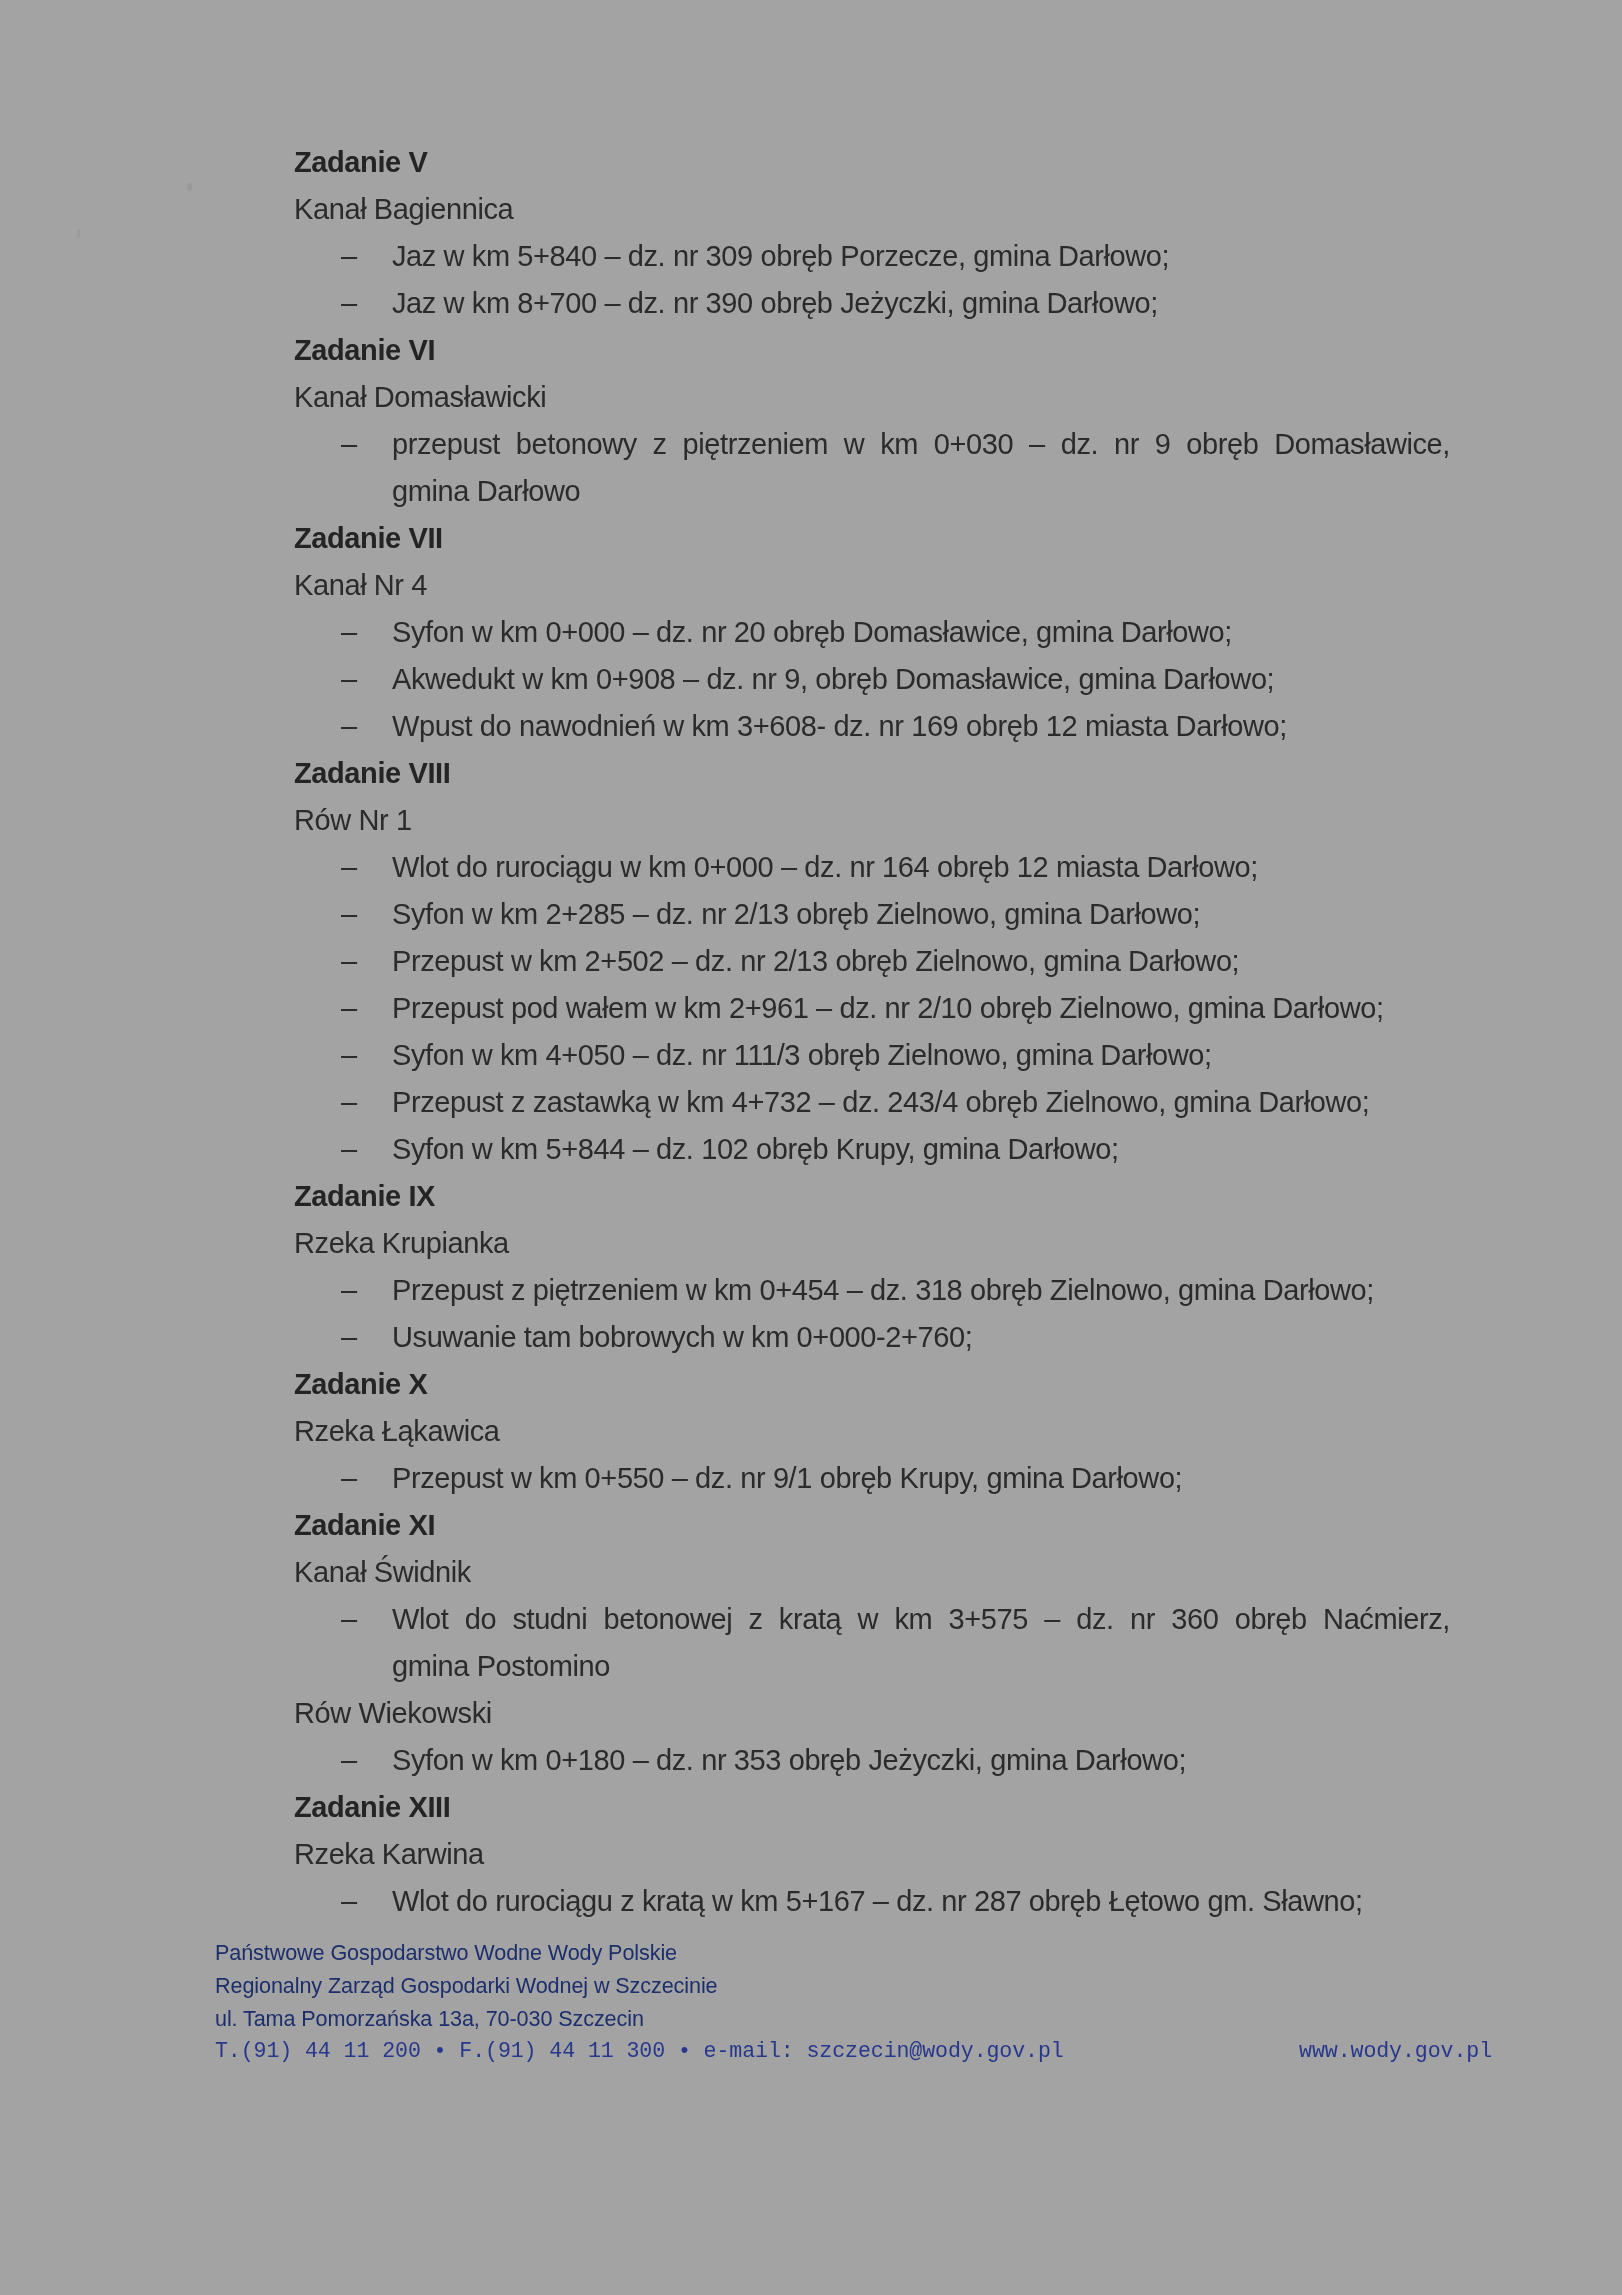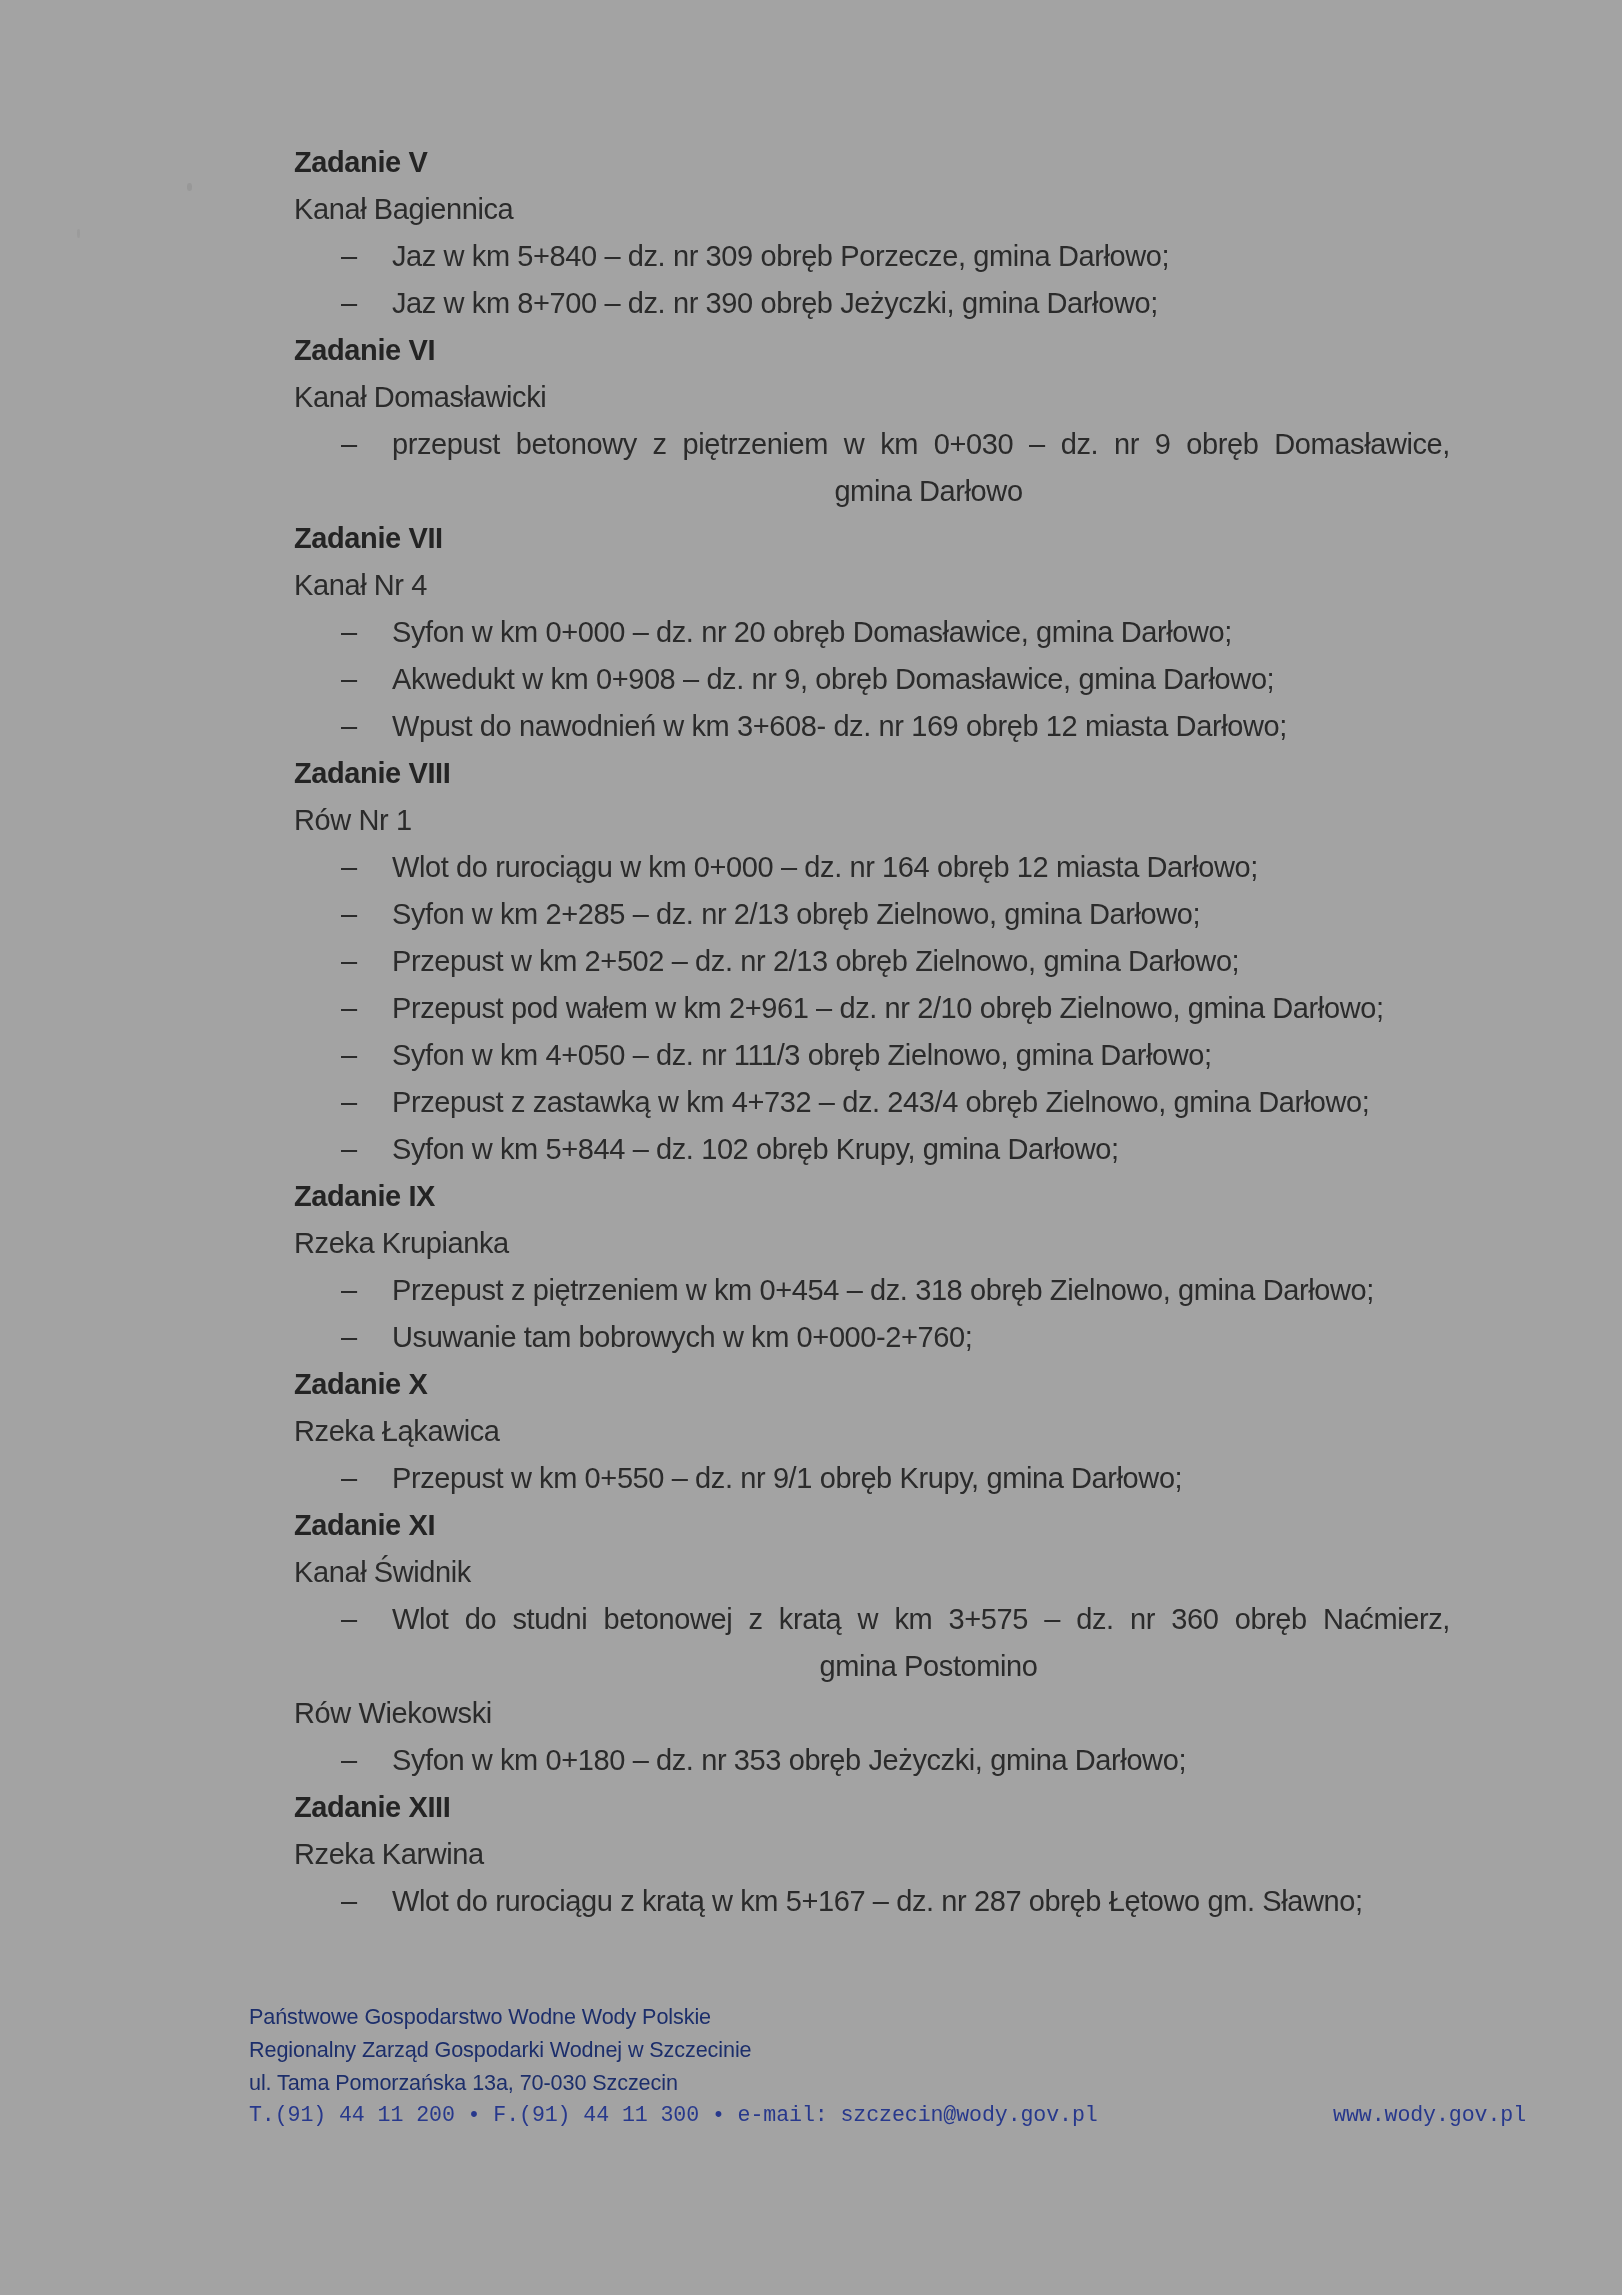"gmina Darłowo" .line.cont { text-align: center -> none }
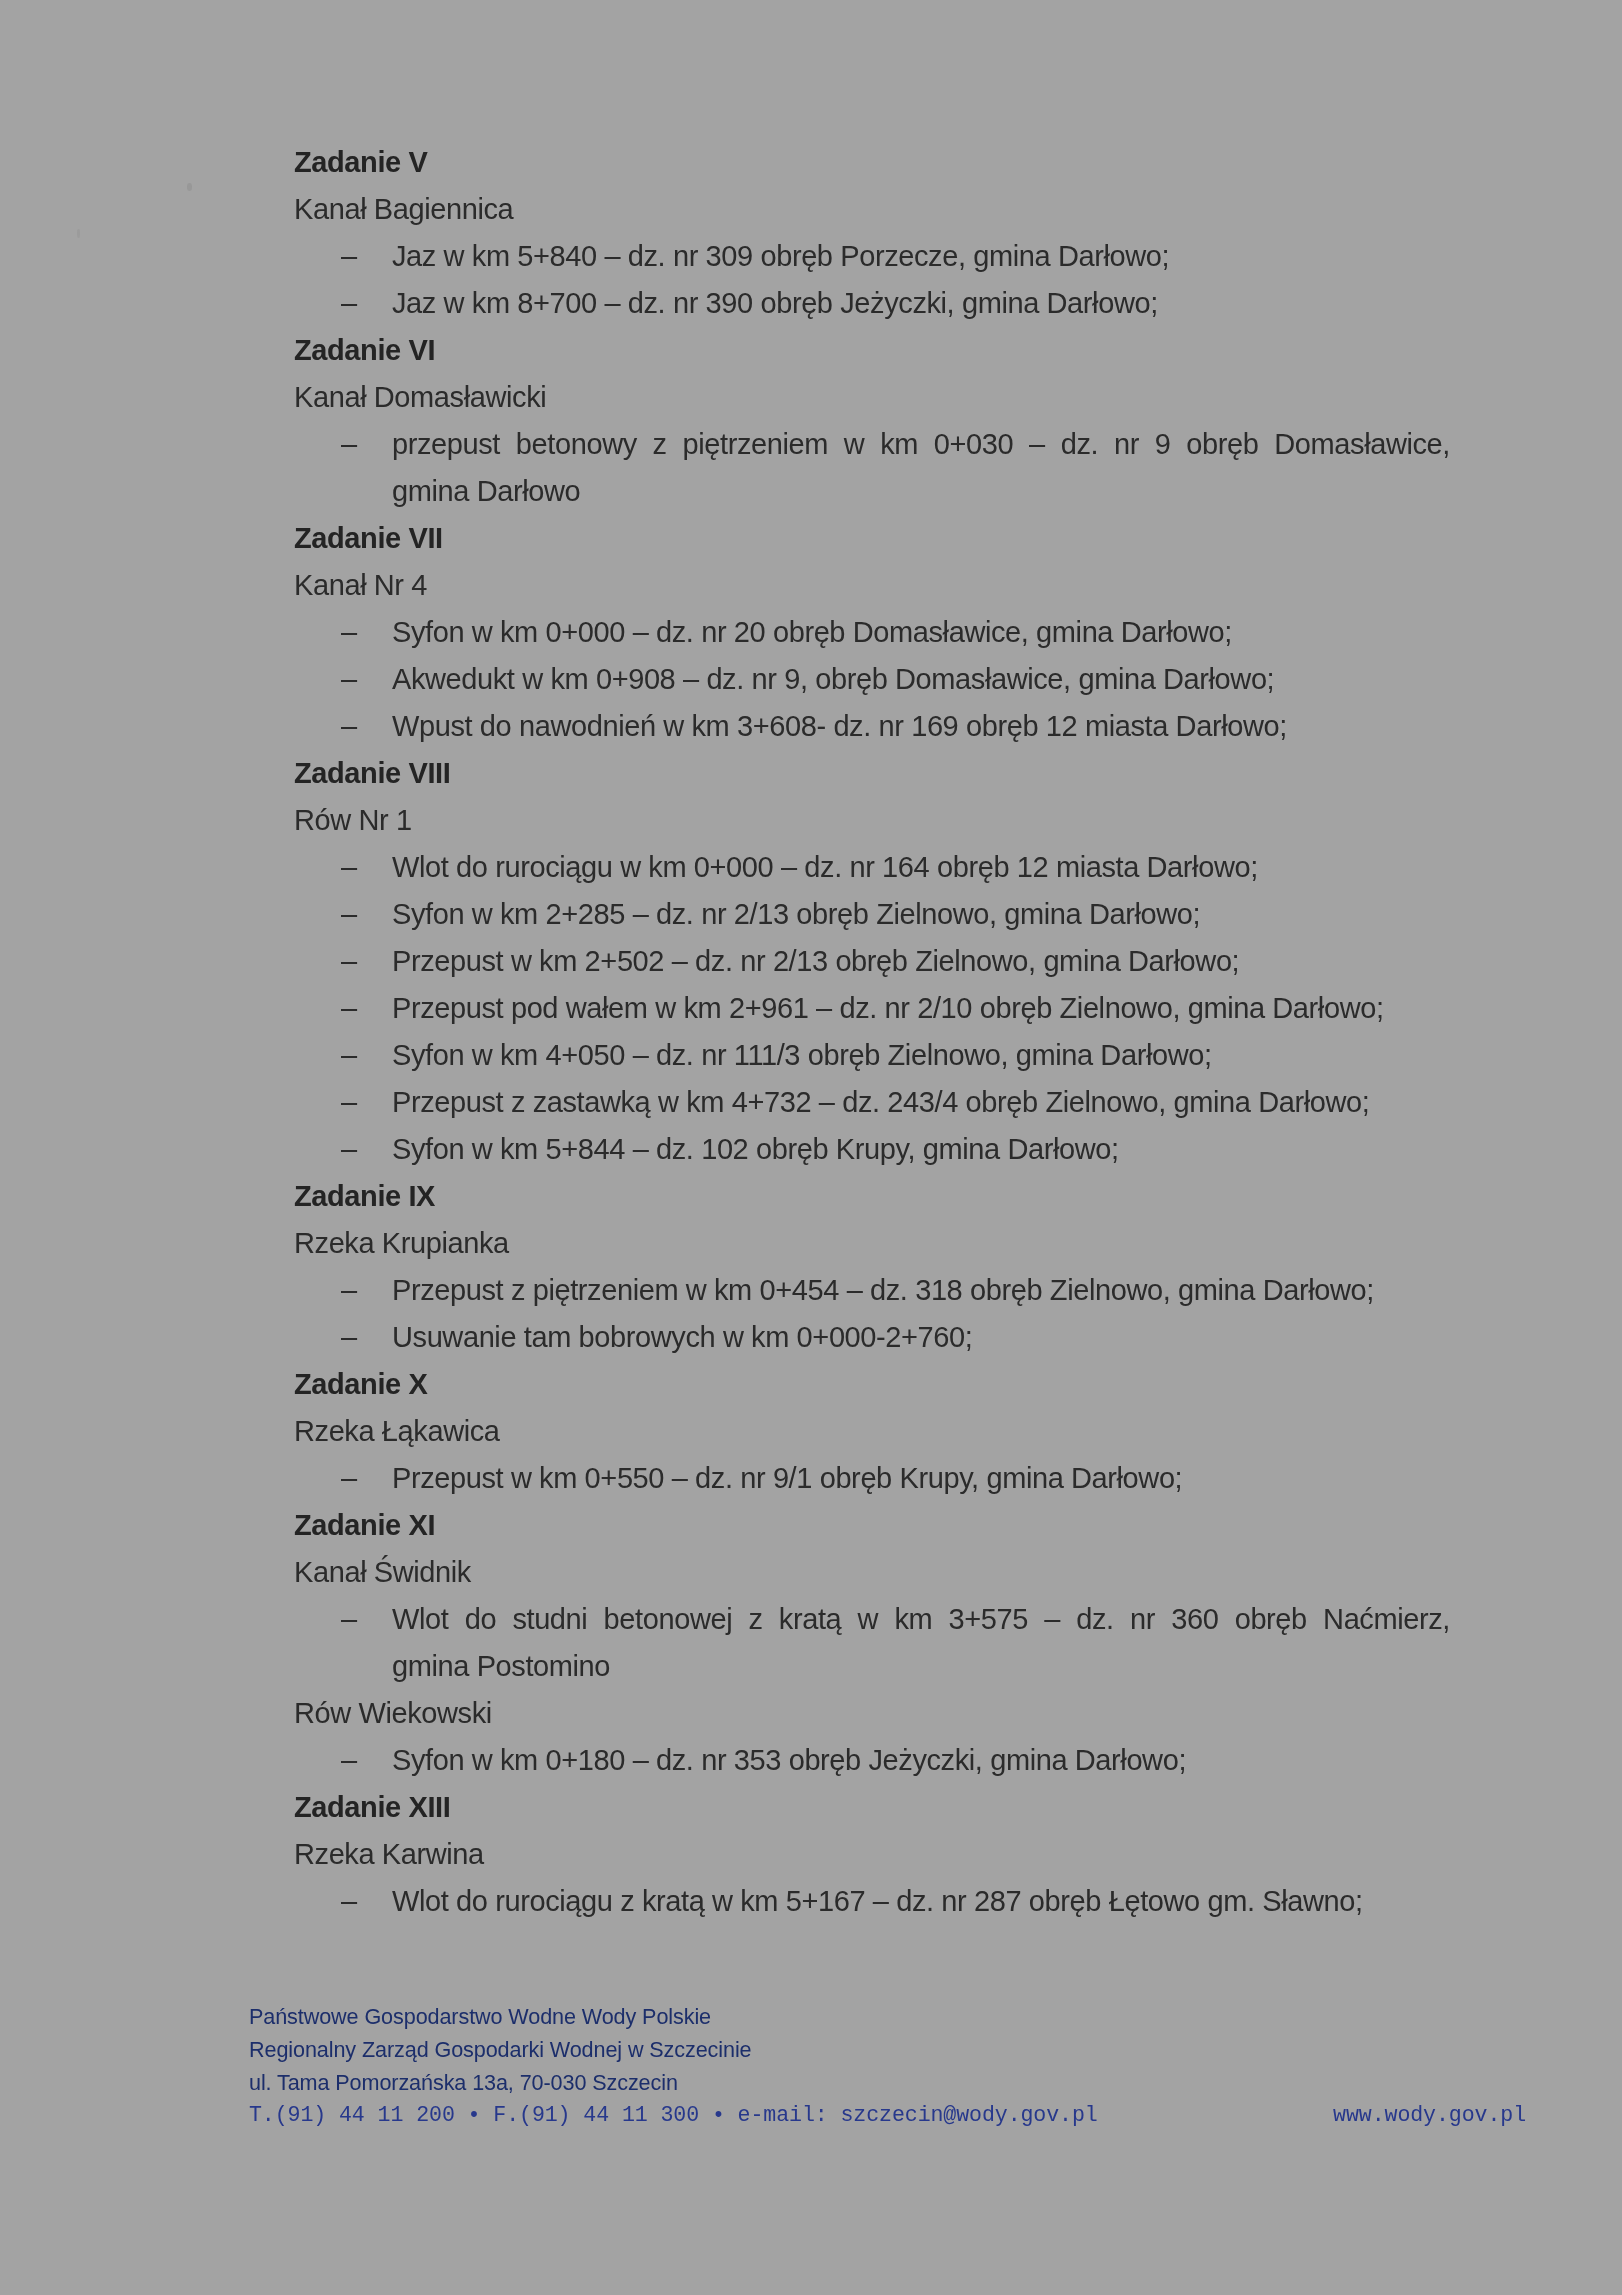"Państwowe Gospodarstwo Wodne Wody" .footer { margin-left: 34px -> none; top: 2000px -> 1936px }
